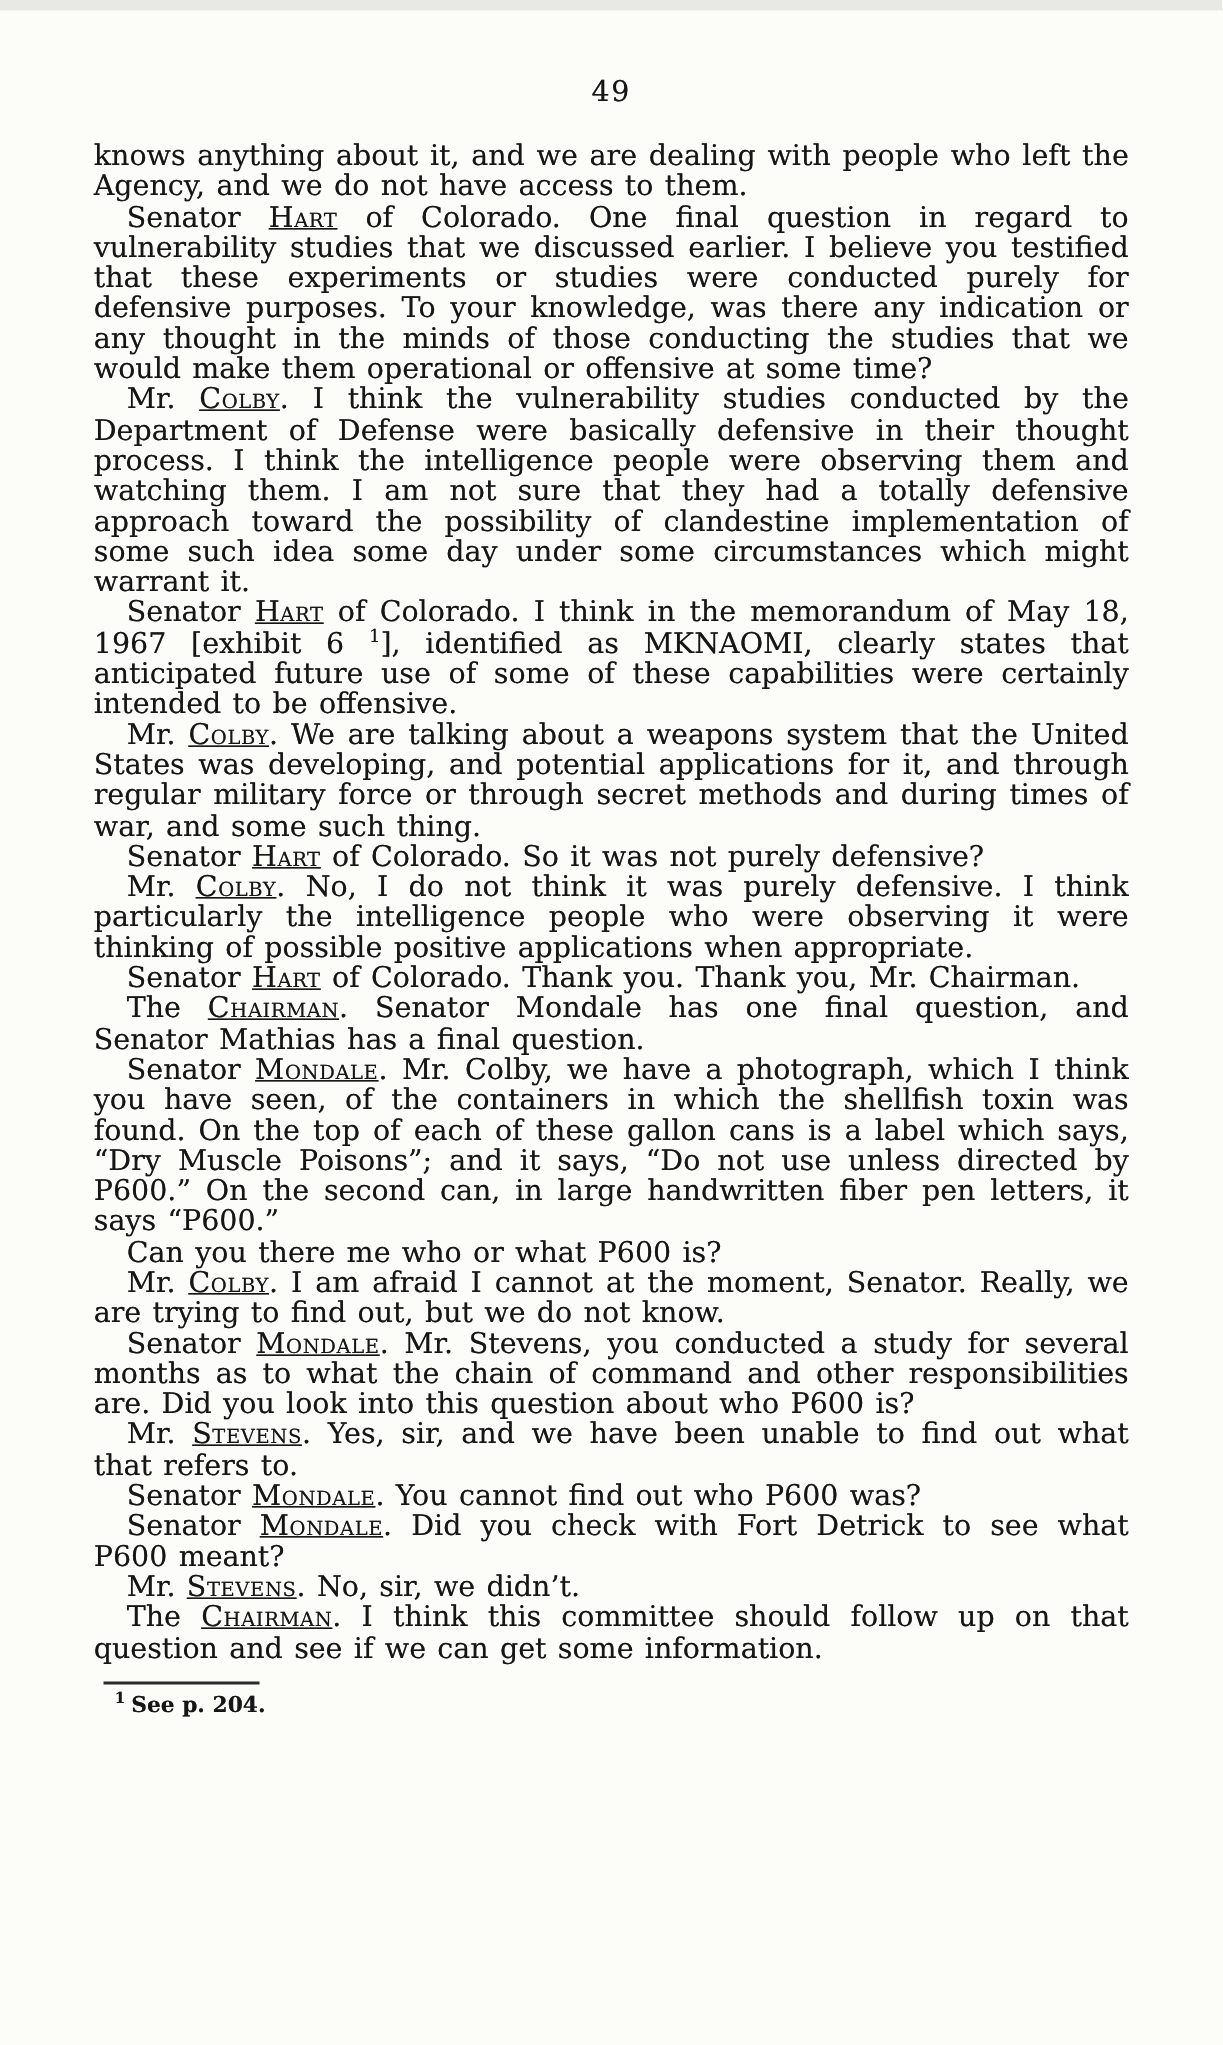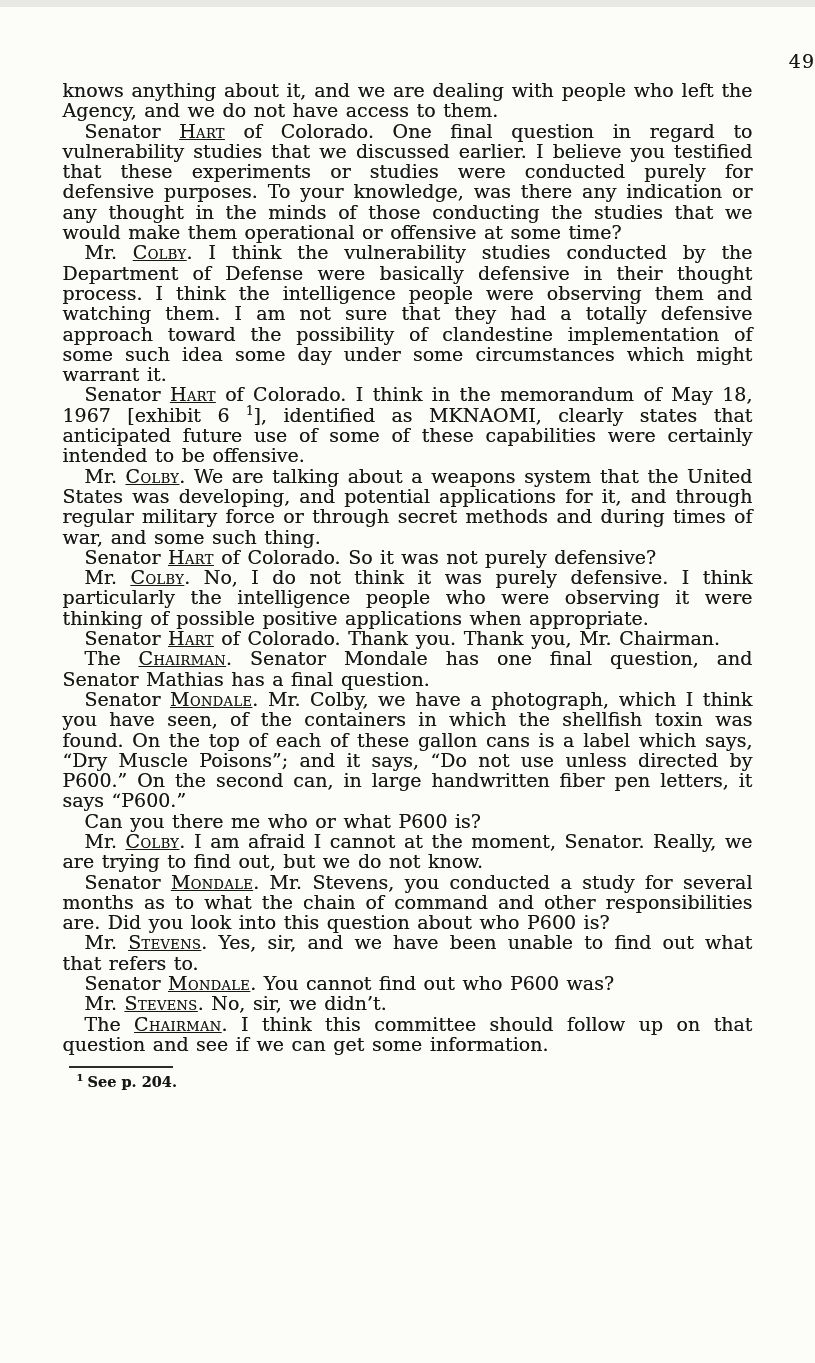"49" .page-number { text-align: right -> center }
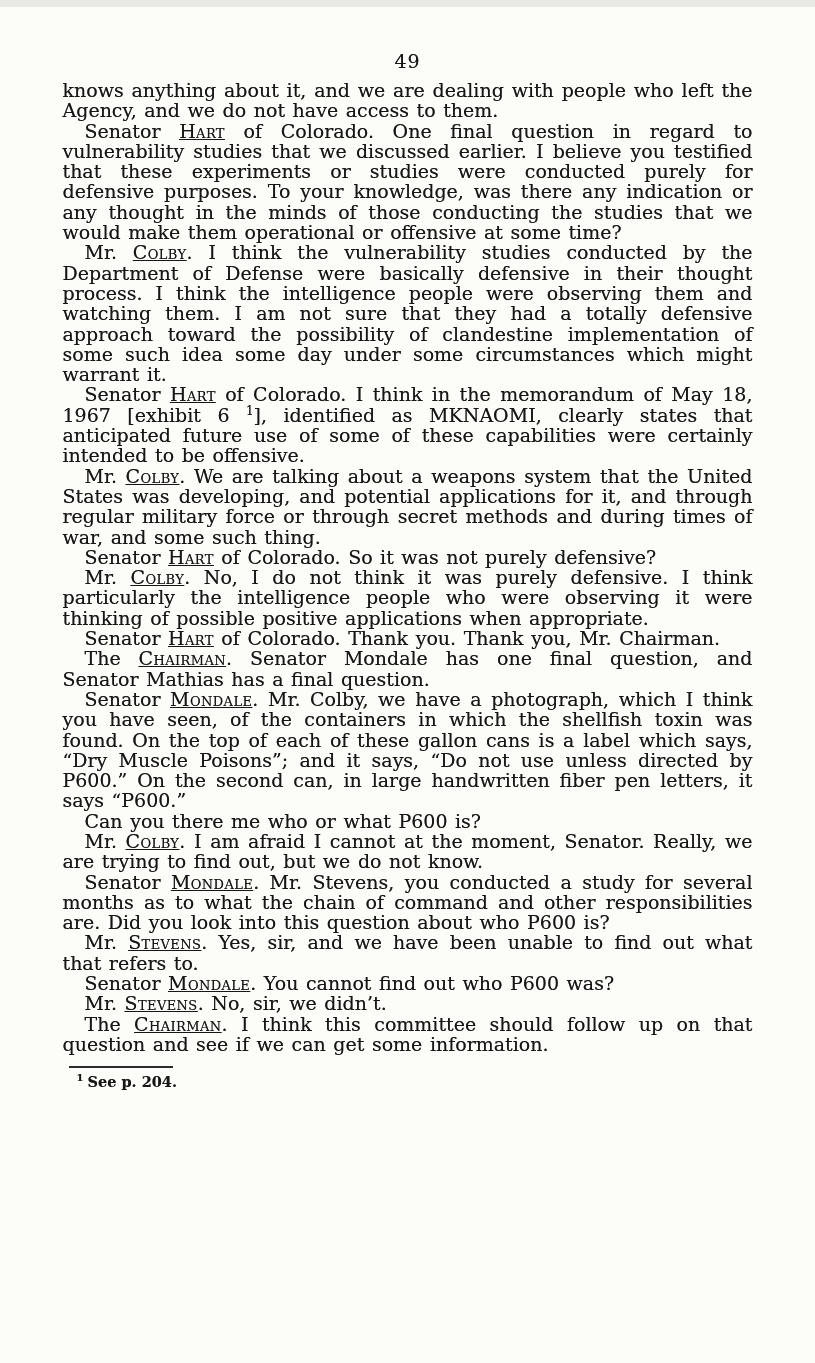"knows anything about it, and" .body-text { margin: 8px auto 0 auto -> 22px auto 0 auto }
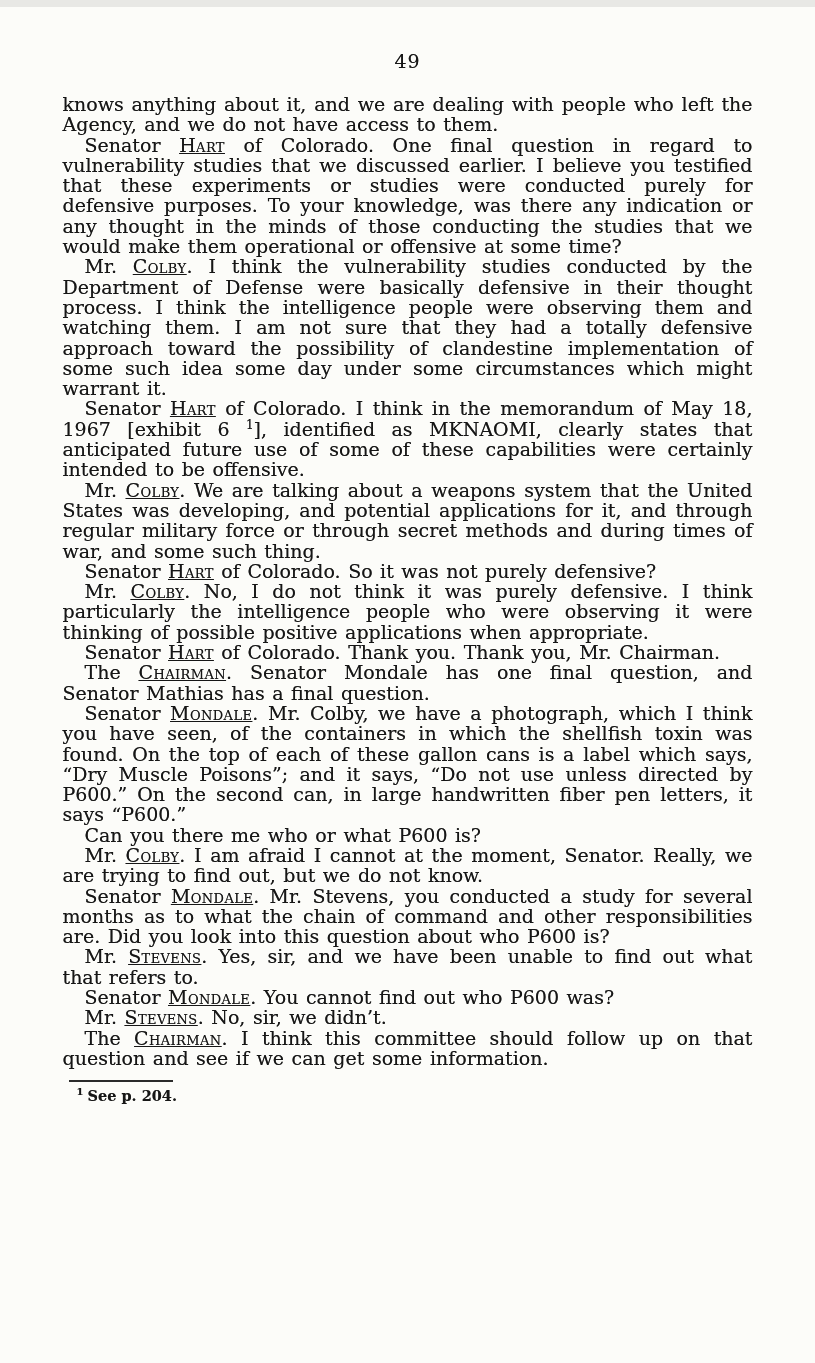"Senator Mondale. Did you check" p.para { html: none -> <p><span>Senator </span><span>Mondale</span><span>. Did you check with Fort Detrick to see what P600 meant?</span></p> }
